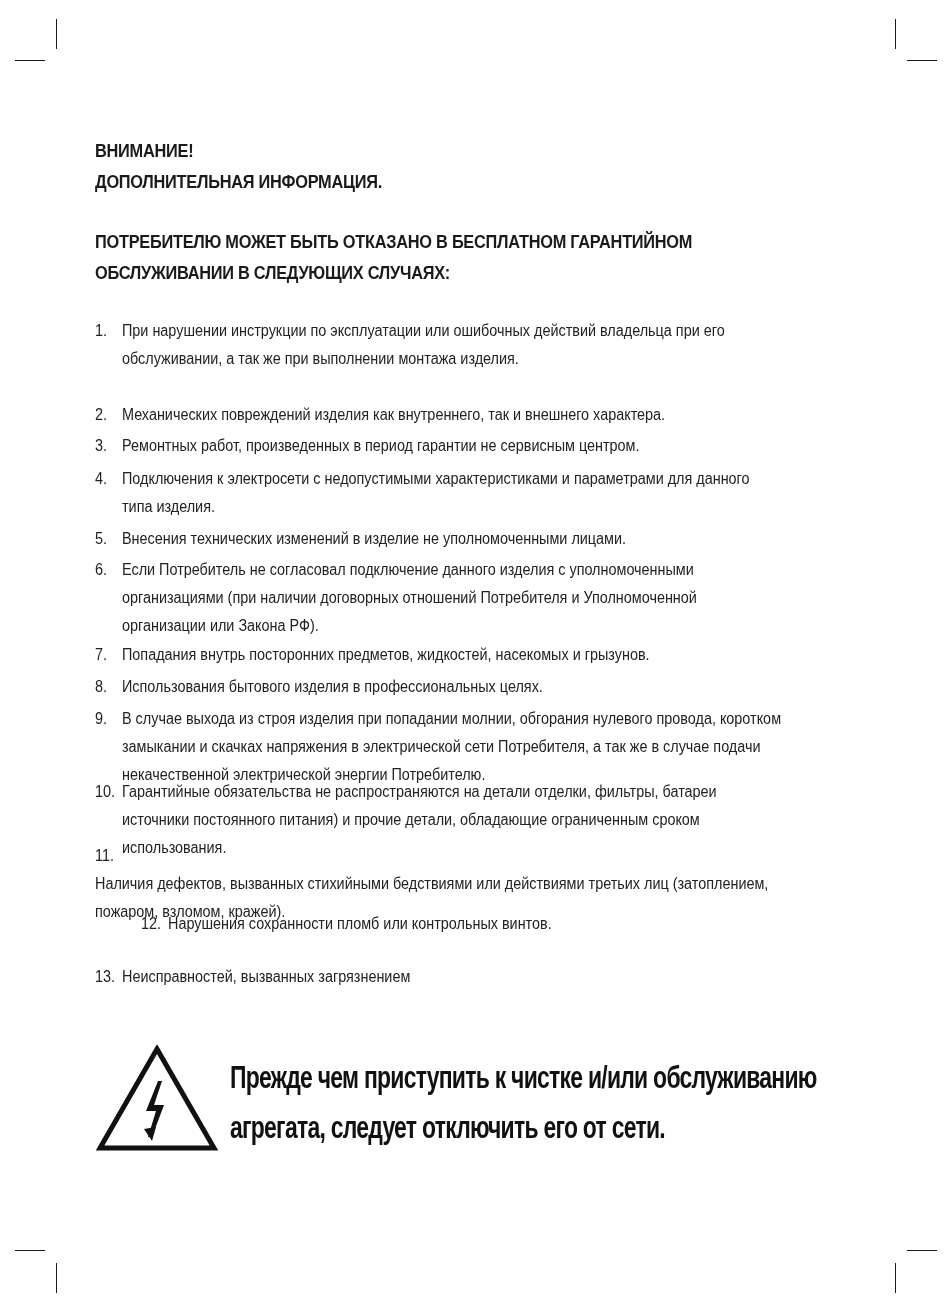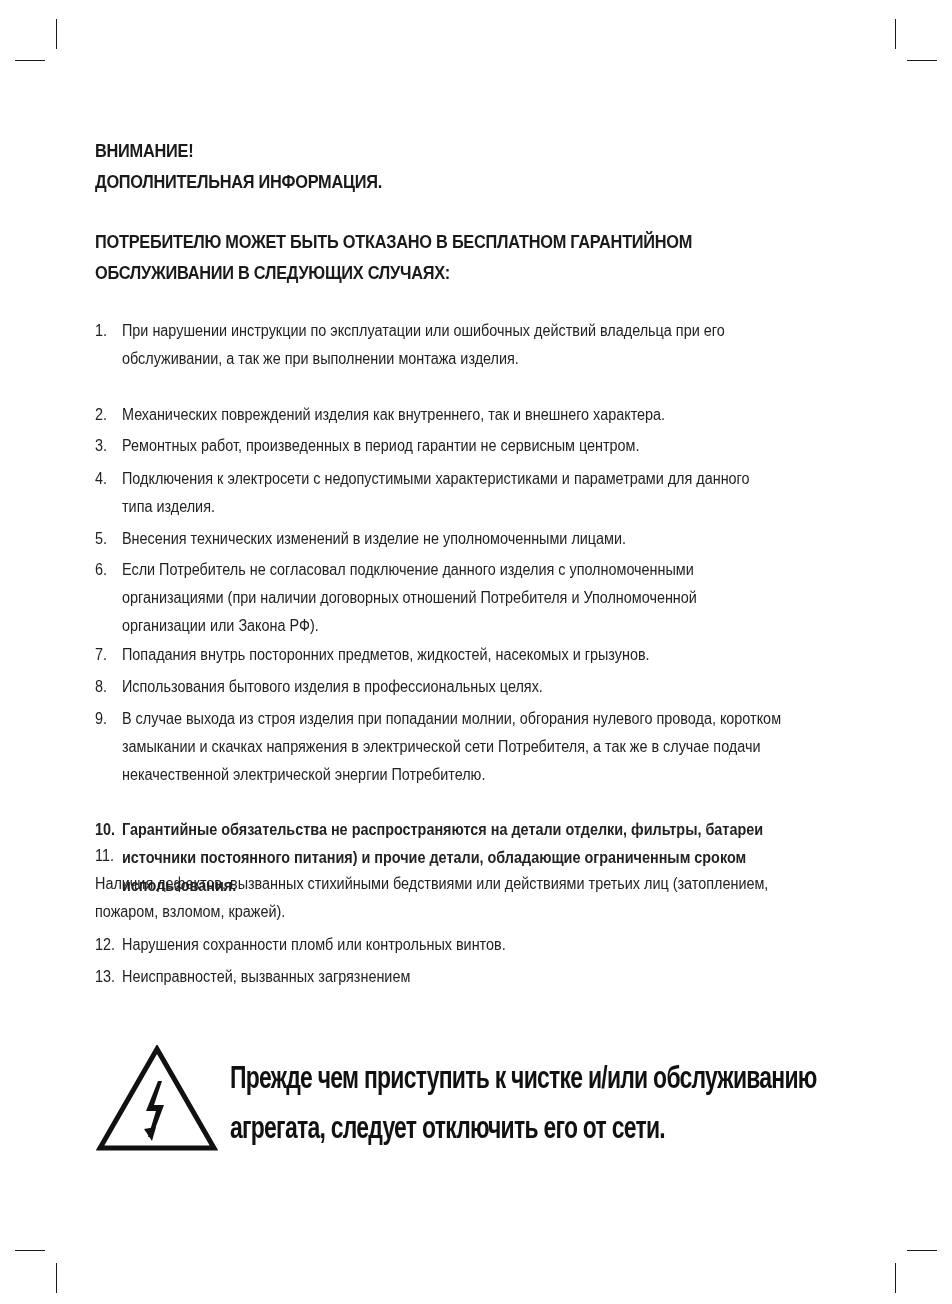"10." div.item { font-weight: bold -> none; top: 816px -> 778px }
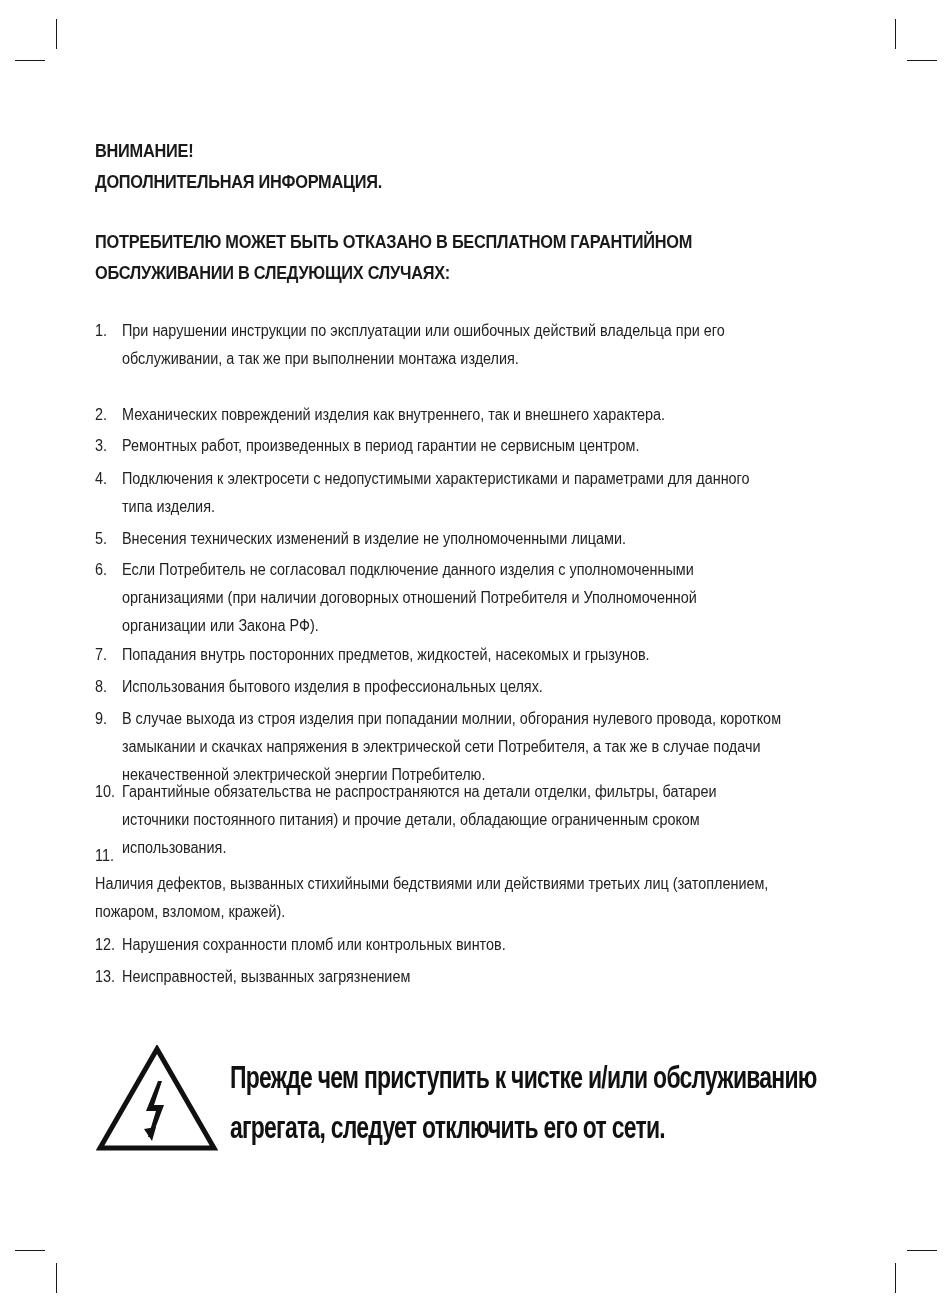"12." div.item { margin-left: none -> 46px; top: 931px -> 910px }
